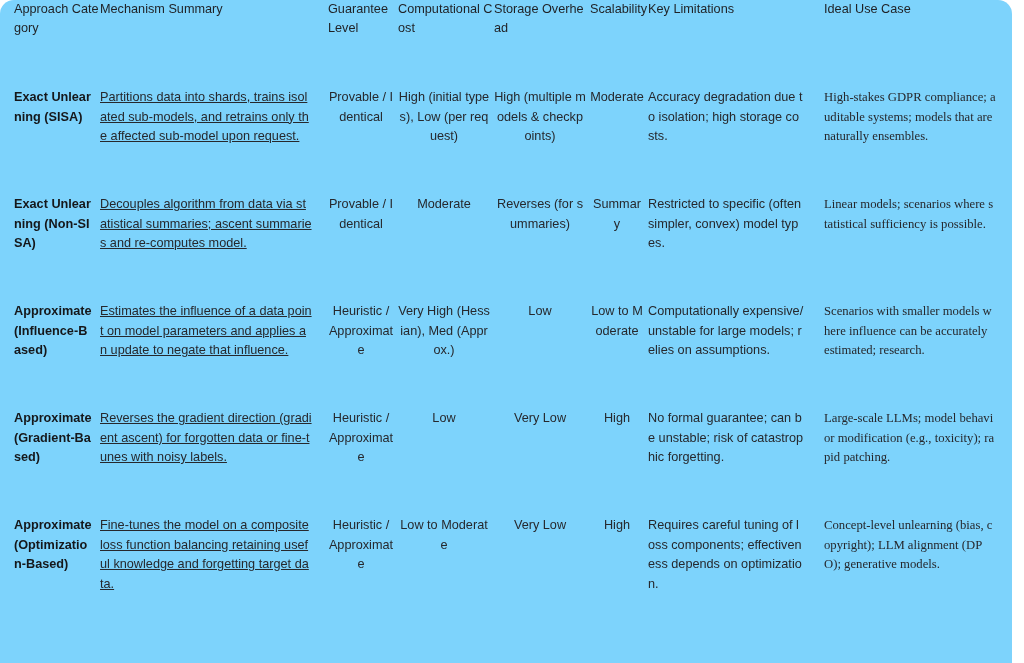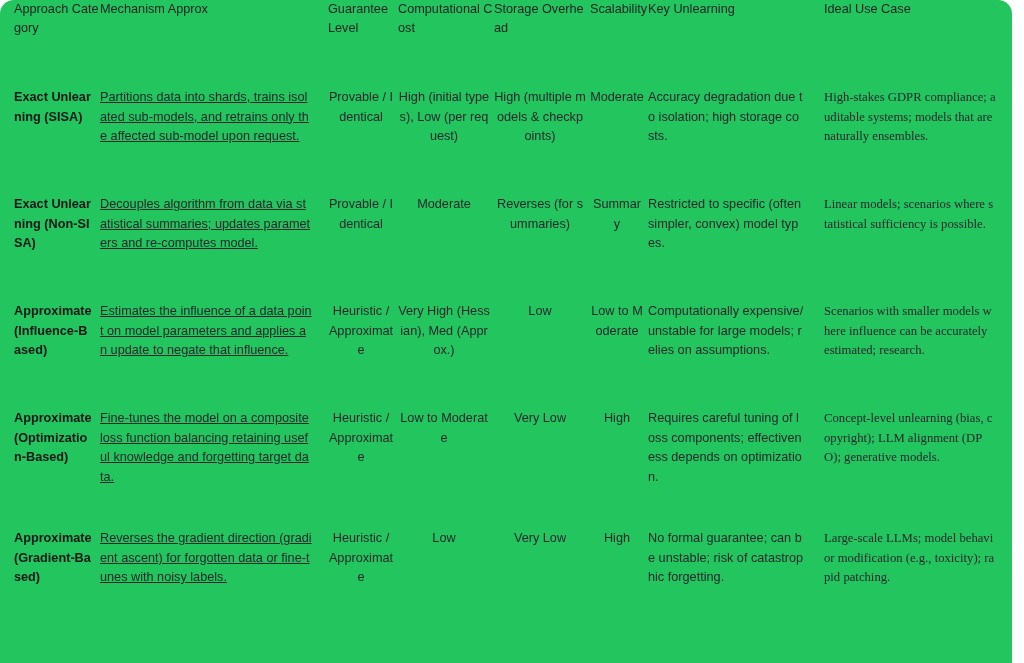"Approach Category" .table-card { background: #22c55e -> #7dd3fc }
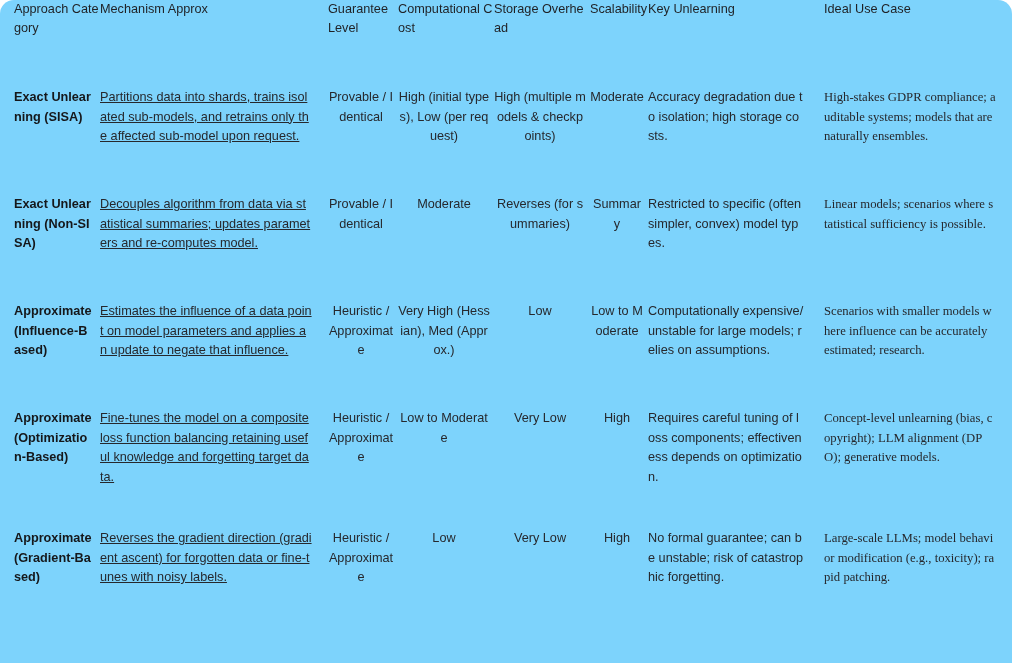"Mechanism Approx" th { text: Approx -> Summary }
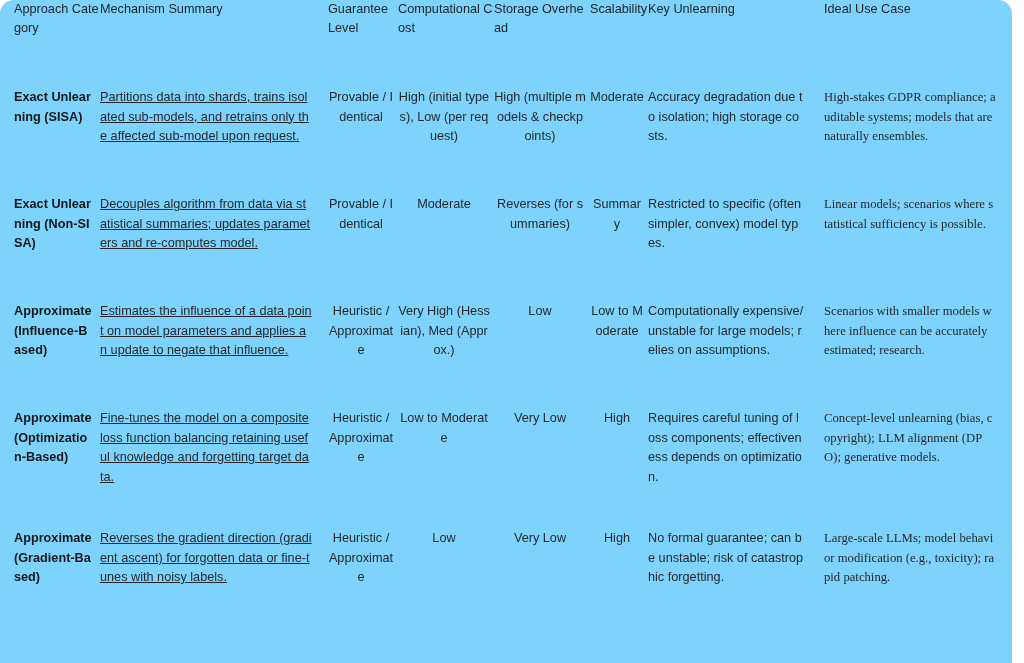"Key Unlearning" th { text: Unlearning -> Limitations }
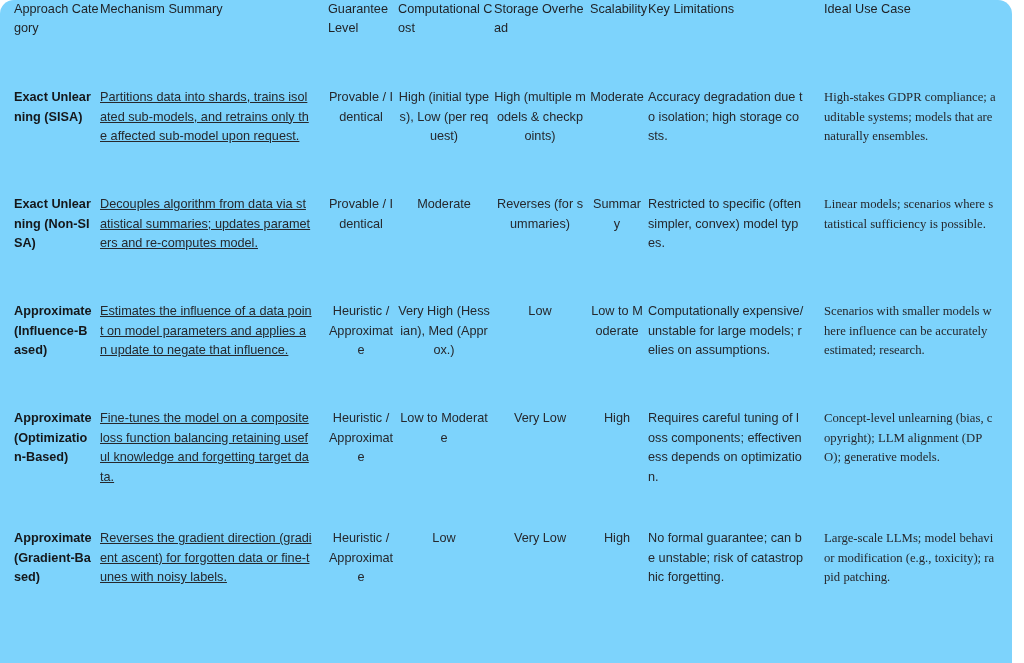"Decouples algorithm from data via" td.mech { text: updates parameters -> ascent summaries }
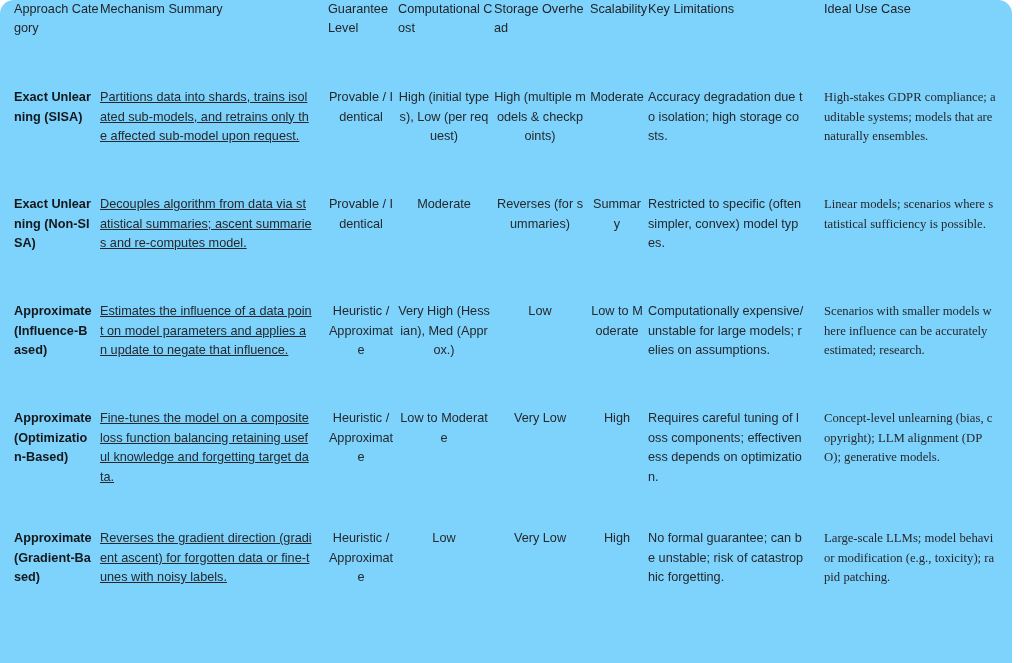"Approximate (Optimization-Based)" tr.data-row { order: before "Approximate (Gradient-Based)" -> after "Approximate (Gradient-Based)" }
